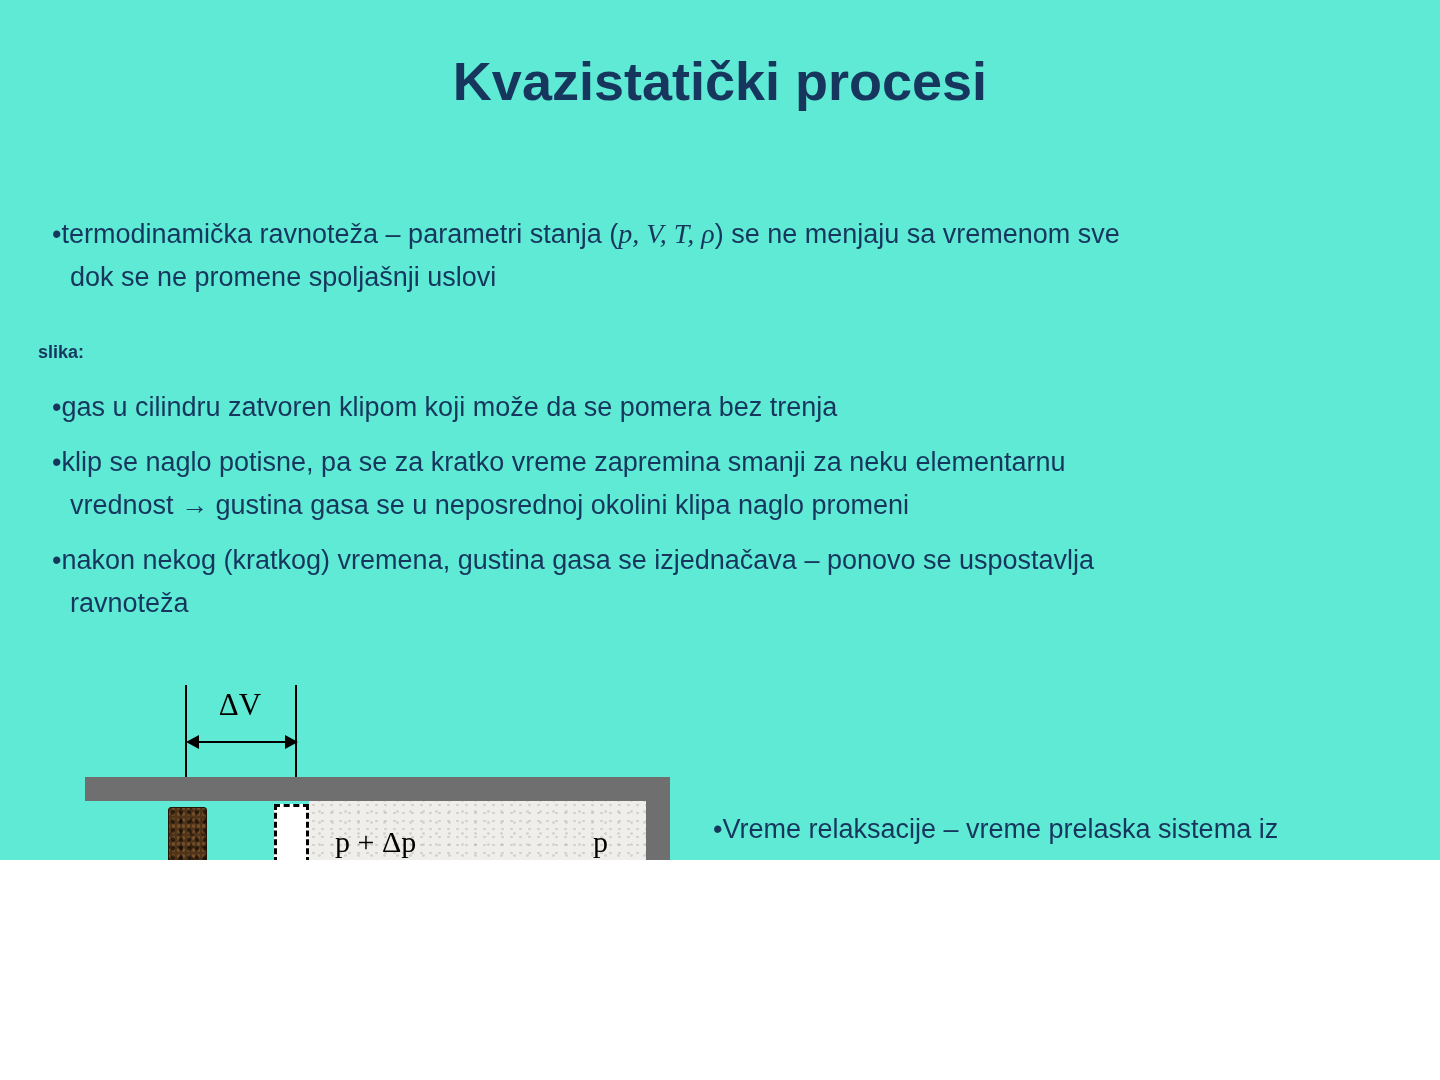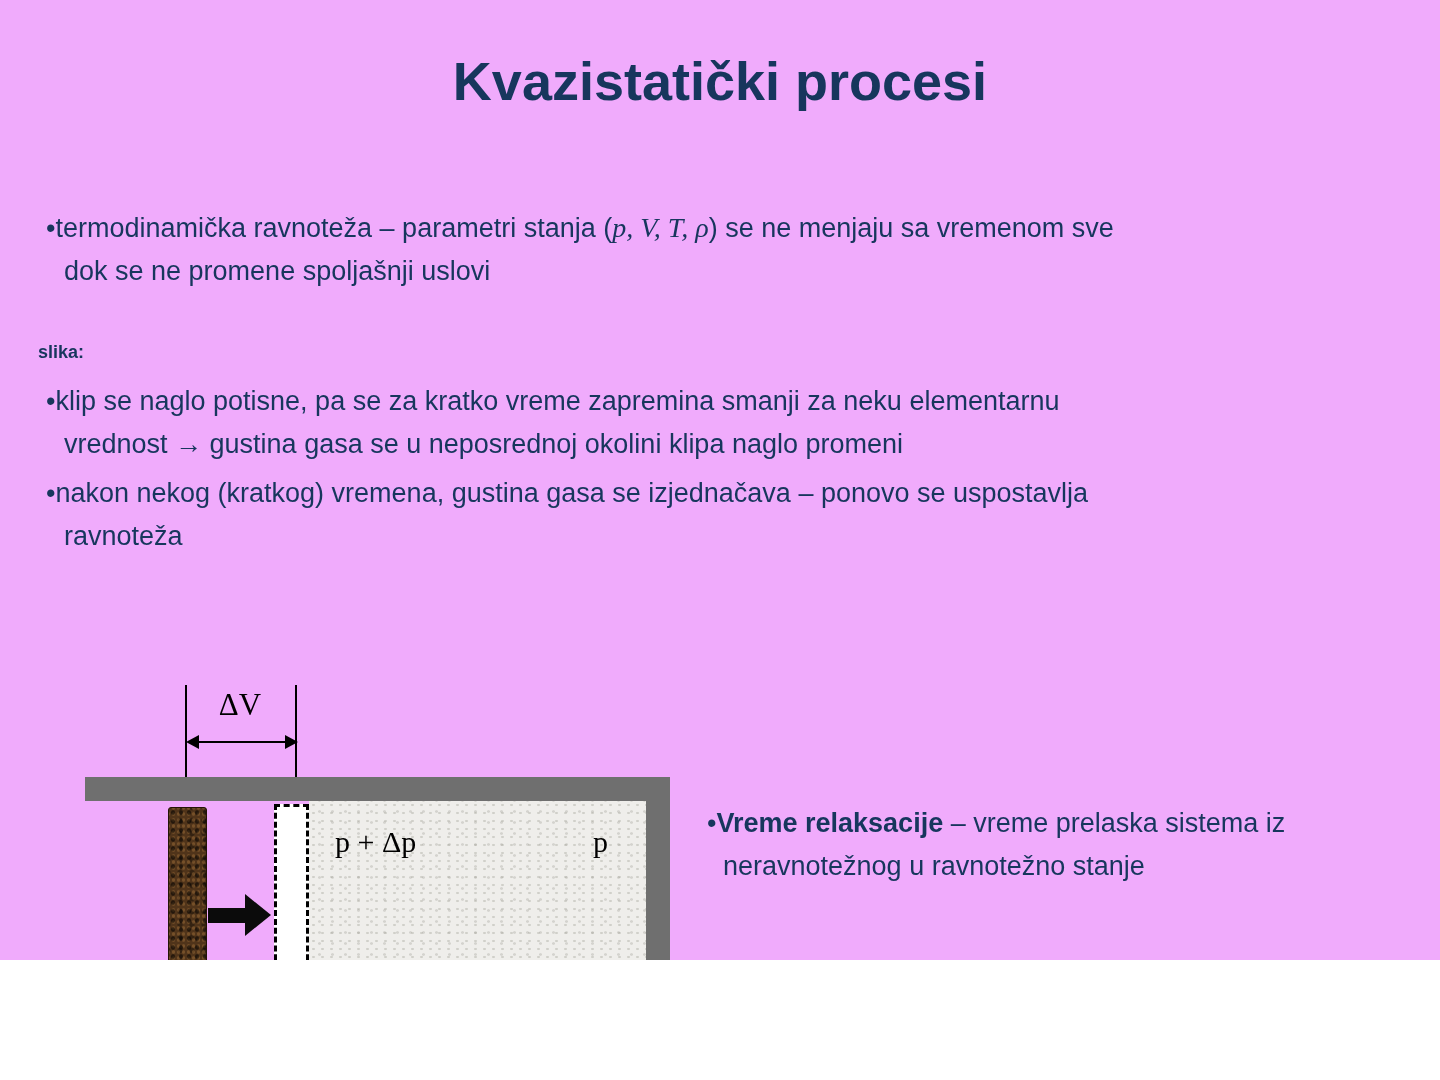"Kvazistatički procesi" .slide { background: #f0abfc -> #5eead4; height: 960px -> 860px }
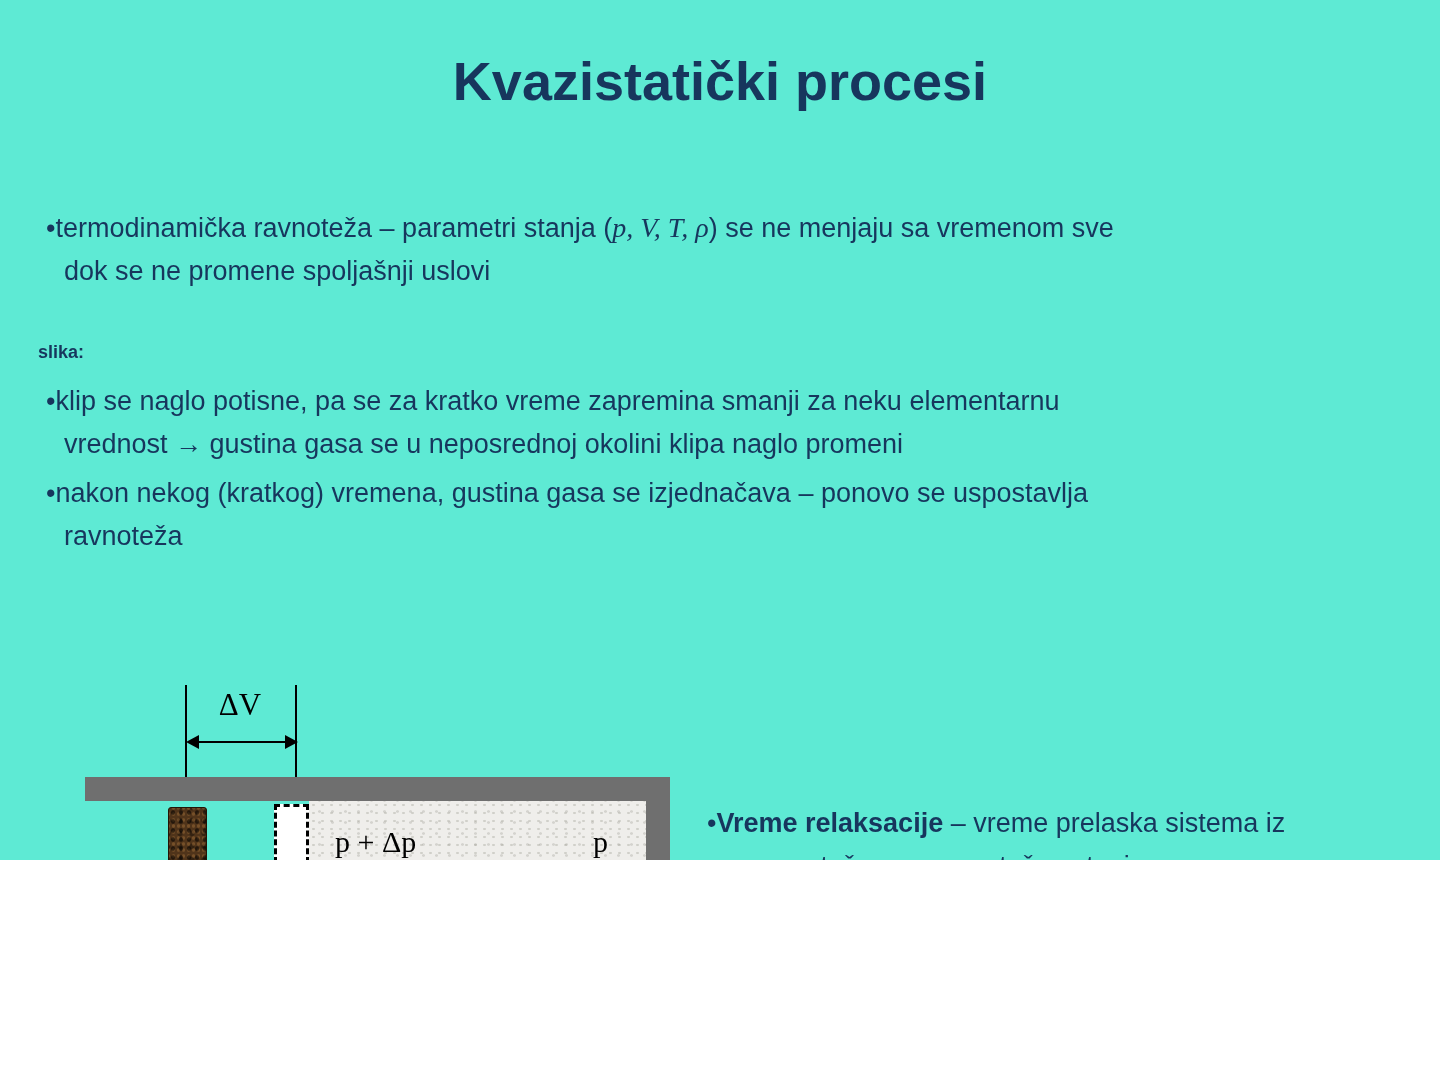"•termodinamička ravnoteža – parametri" .bullet-para { margin: 6px -> 12px }
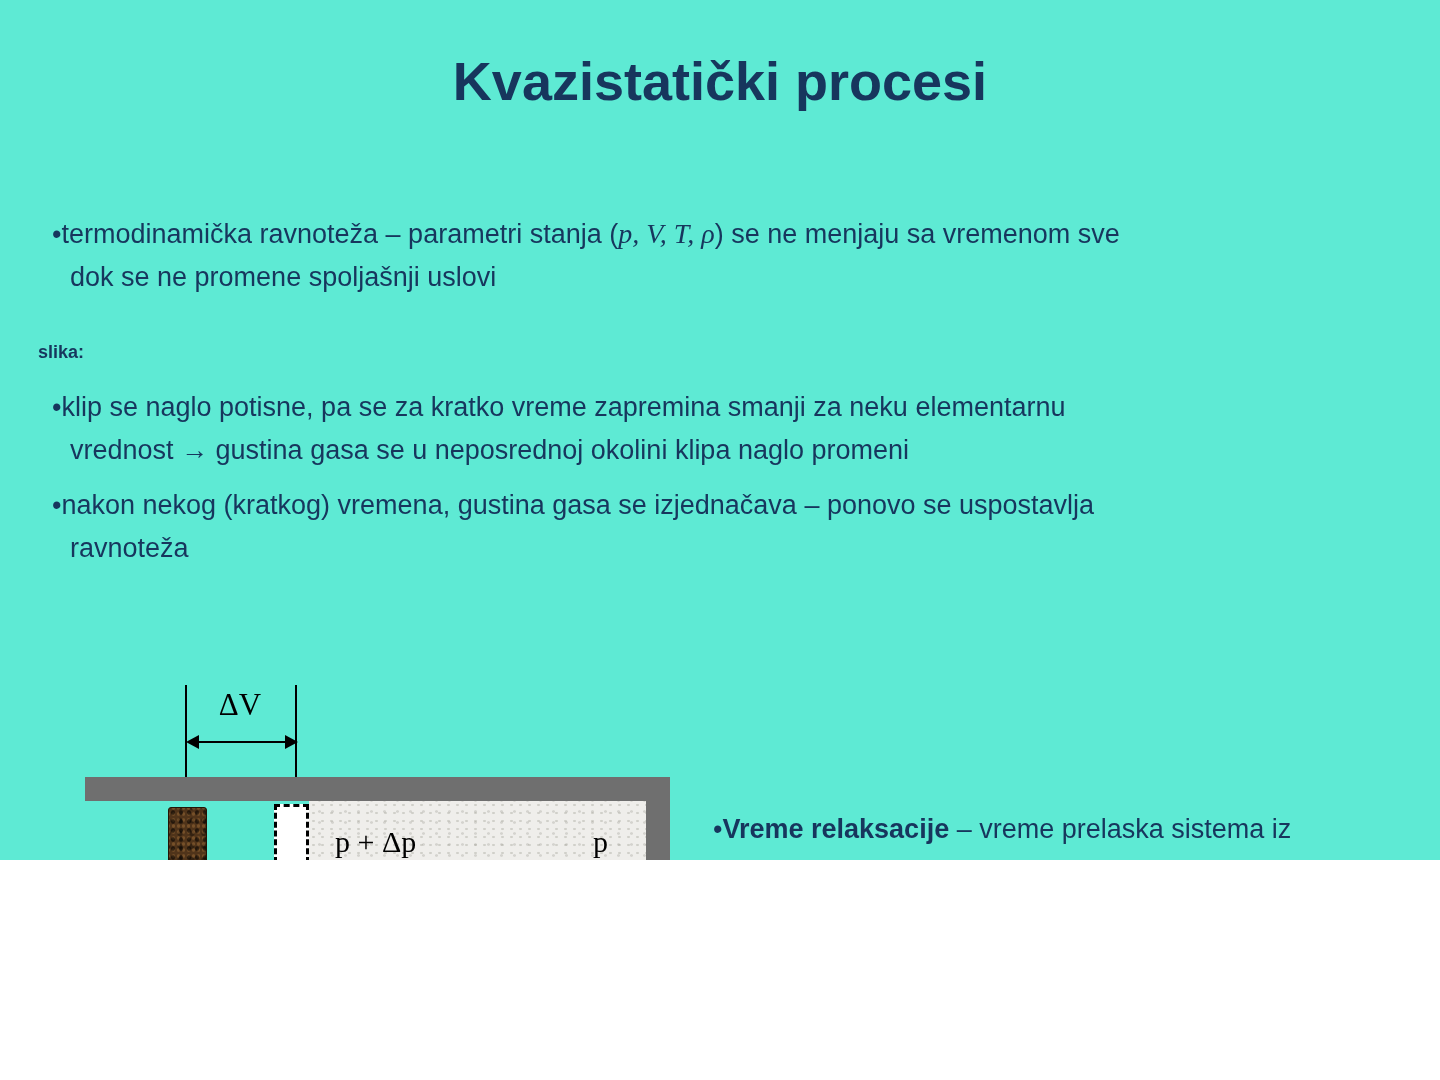"•gas u cilindru zatvoren klipom" div.bullet-para { html: none -> <div>•gas u cilindru zatvoren klipom koji može da se pomera bez trenja</div> }
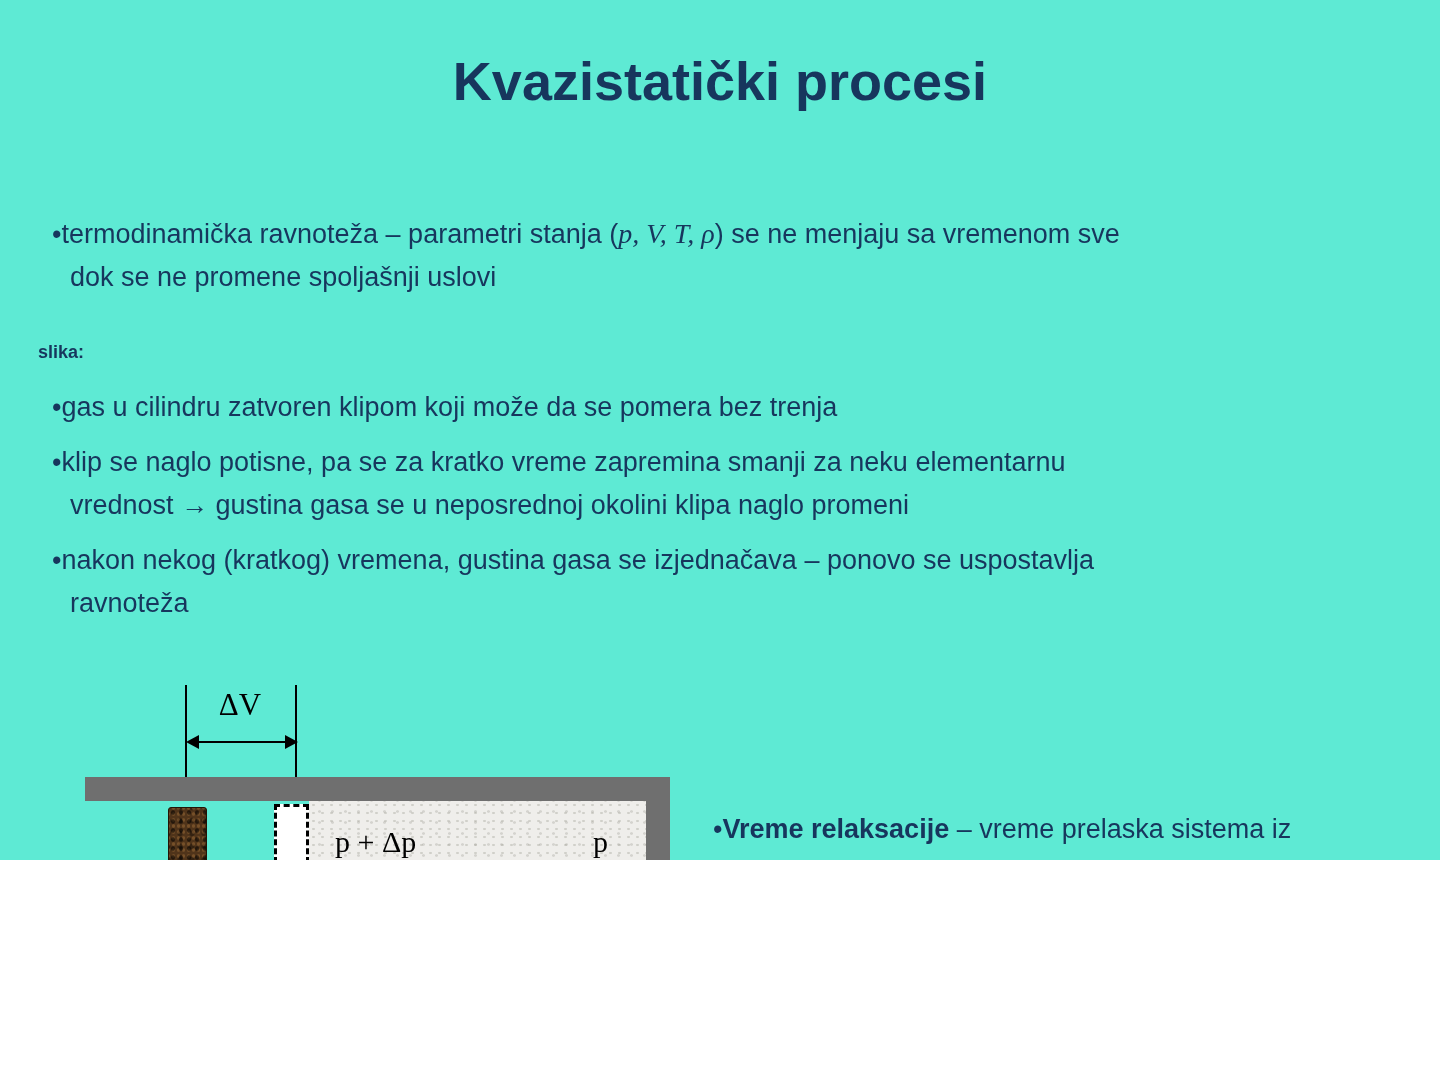"Vreme relaksacije" .bold-navy { font-weight: 700 -> 400 }
